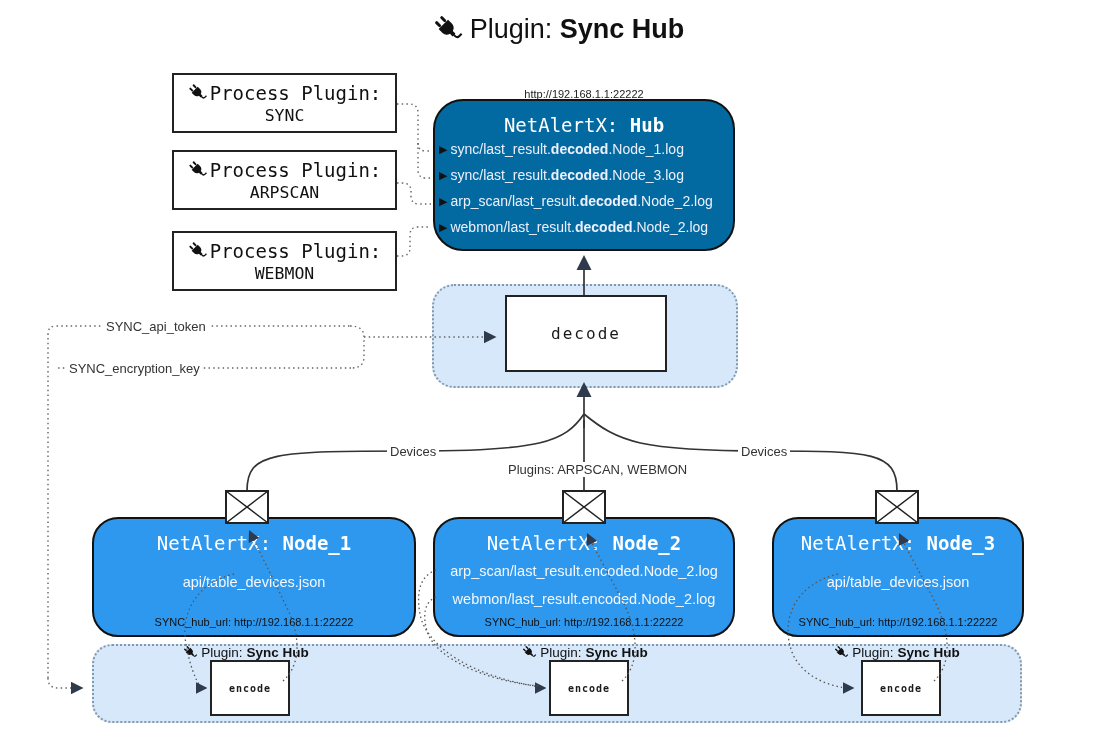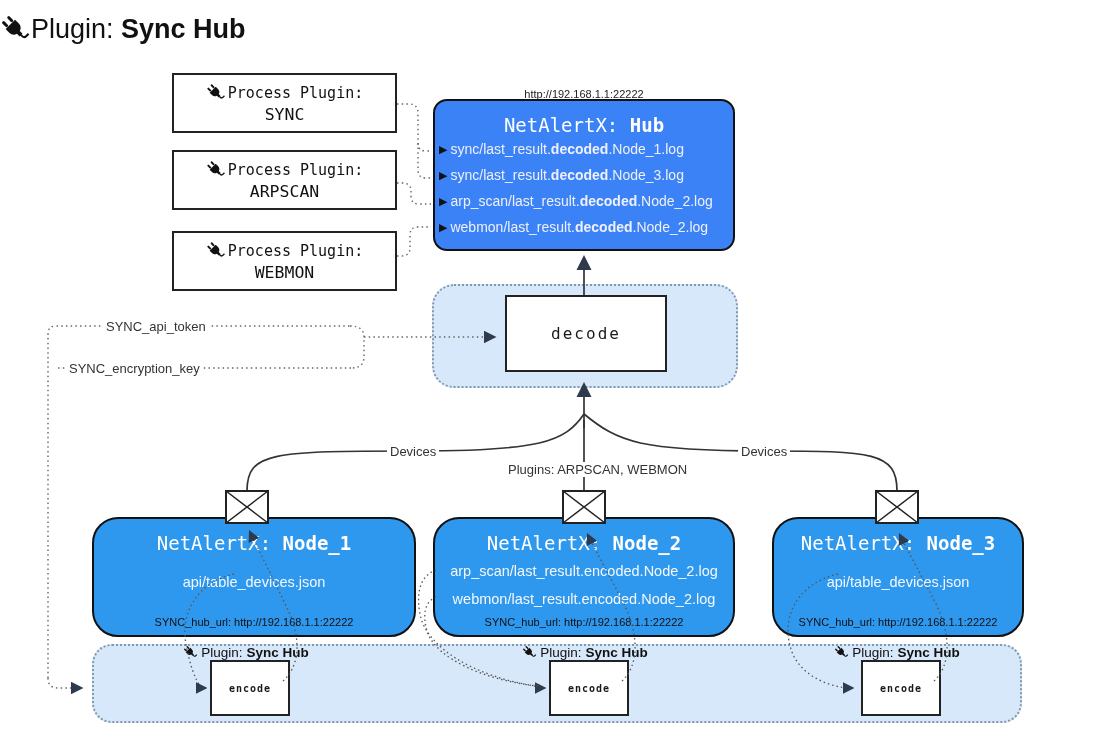"Plugin: Sync Hub" #title-row { gap: none -> 6px; justify-content: none -> center }
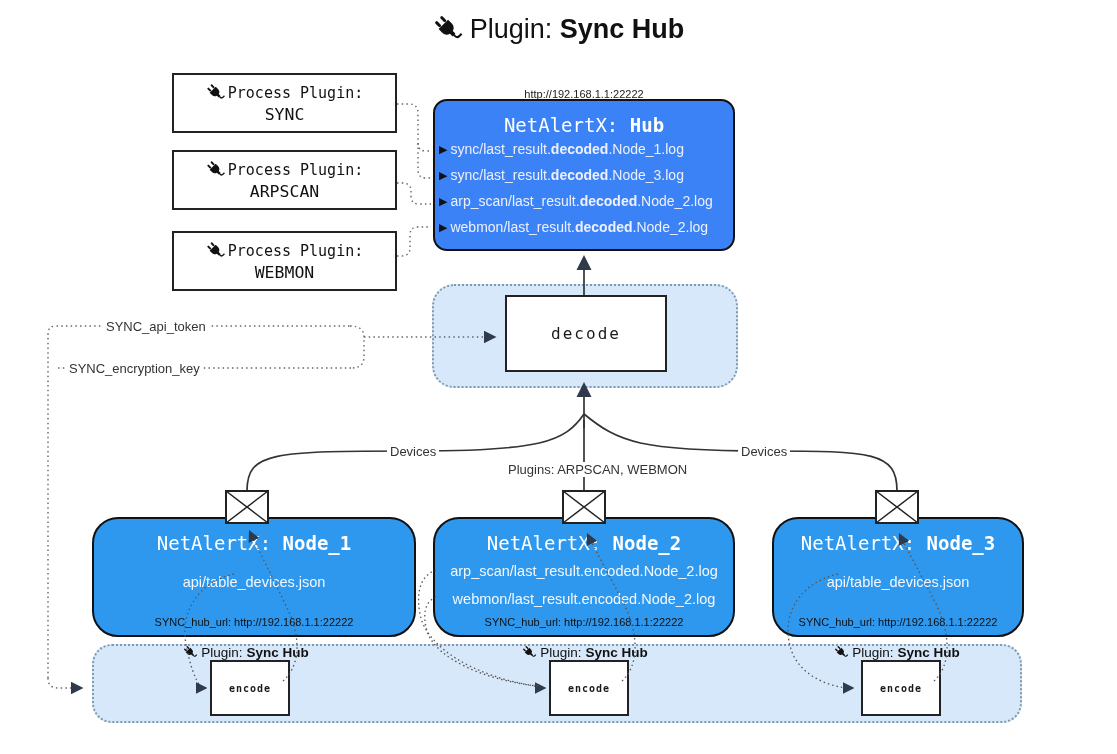"Process Plugin:" .pbox .l1 { font-size: 15px -> 19px }
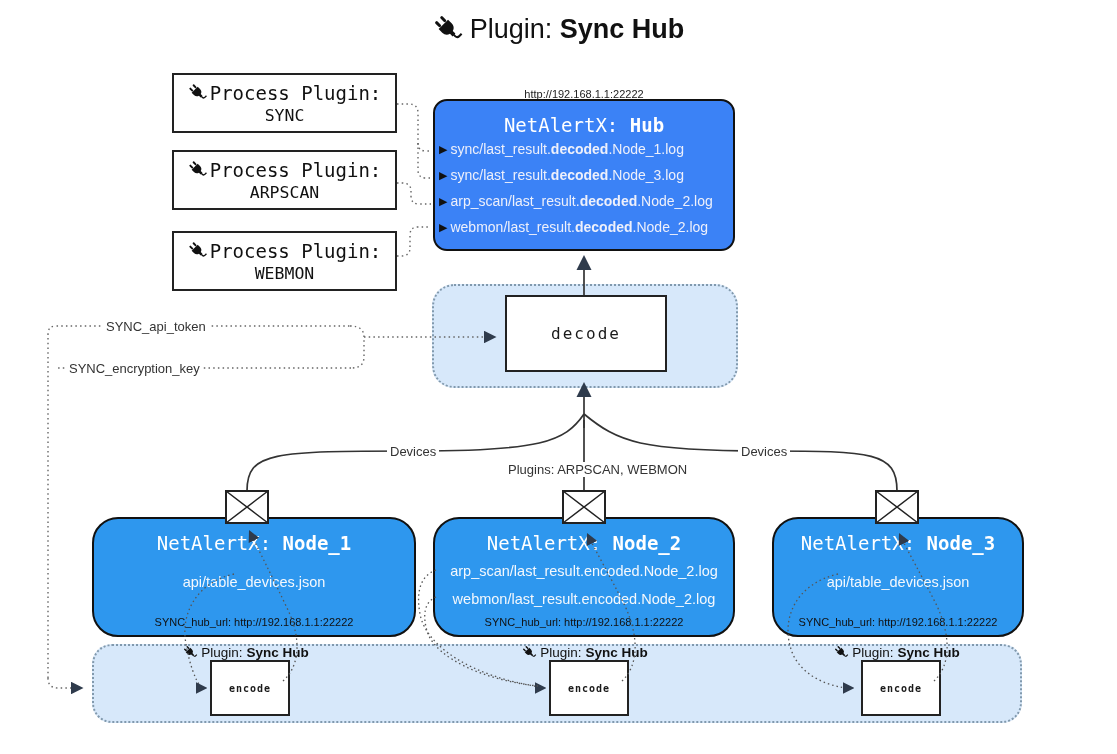"NetAlertX: Hub" #hub { background: #3b82f6 -> #0369a1; border-radius: 14px -> 30px }
